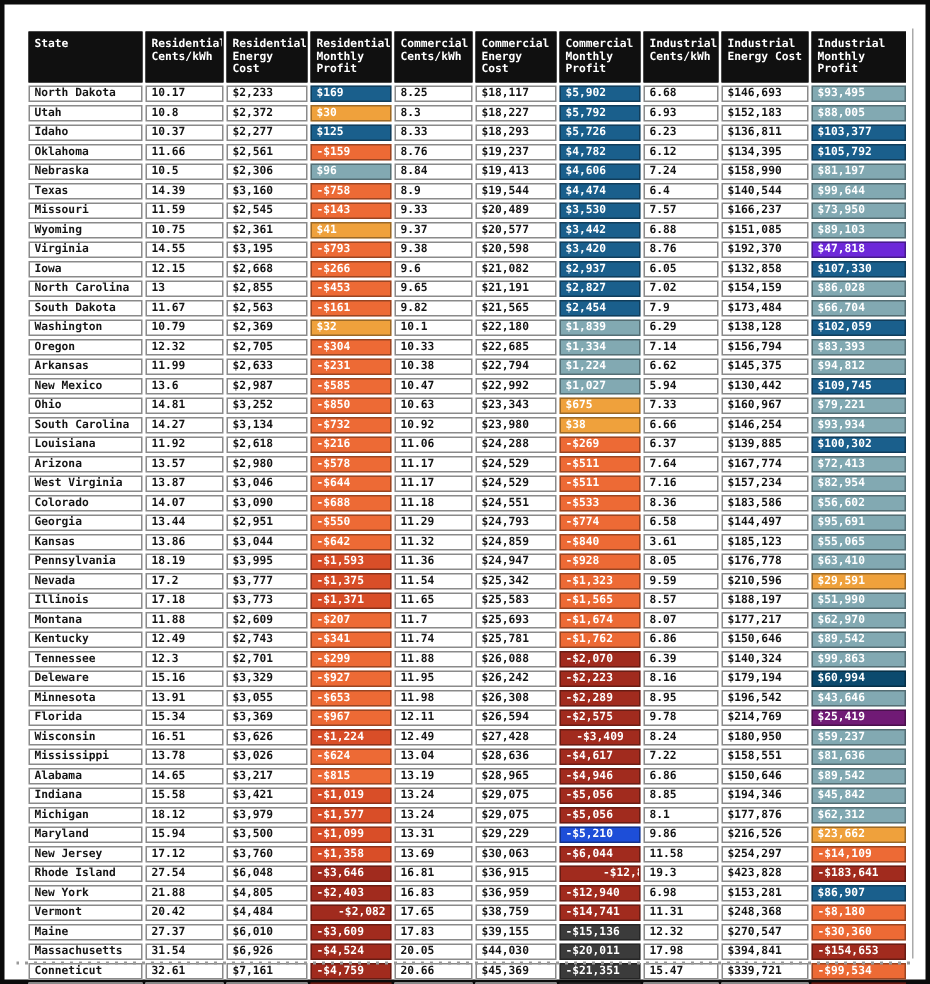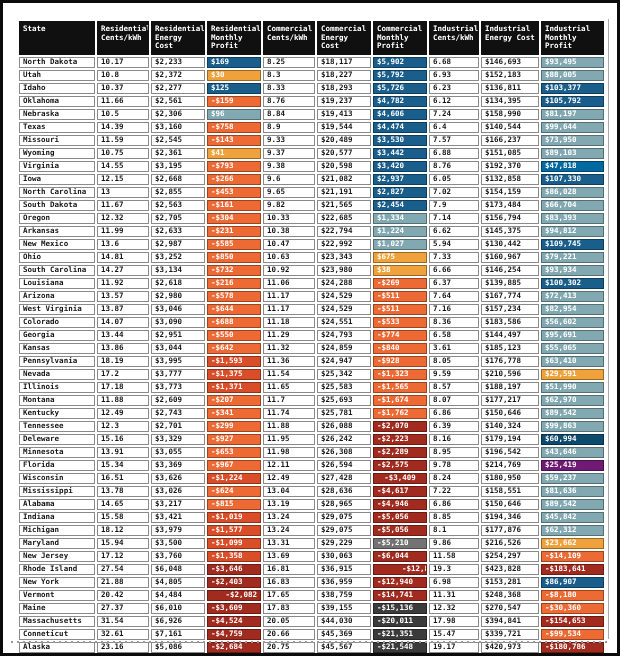"$47,818" td.profit { background: #0369a1 -> #6d28d9 }
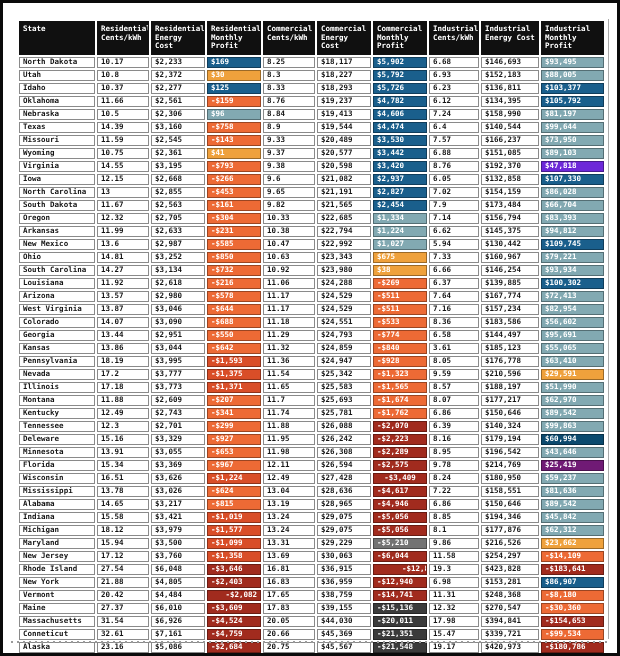"Washington" tr { html: none -> <tr> <td>Washington</td> <td>10.79</td> <td>$2,369</td> <td>$32</td> <td>10.1</td> <td>$22,180</td> <td>$1,839</td> <td>6.29</td> <td>$138,128</td> <td>$102,059</td> </tr> }
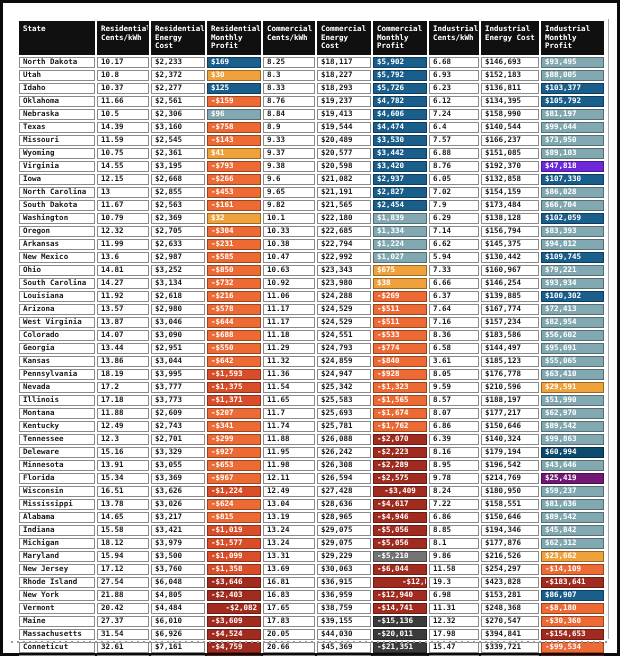"-$5,210" td.profit { background: #737373 -> #1d4ed8 }
